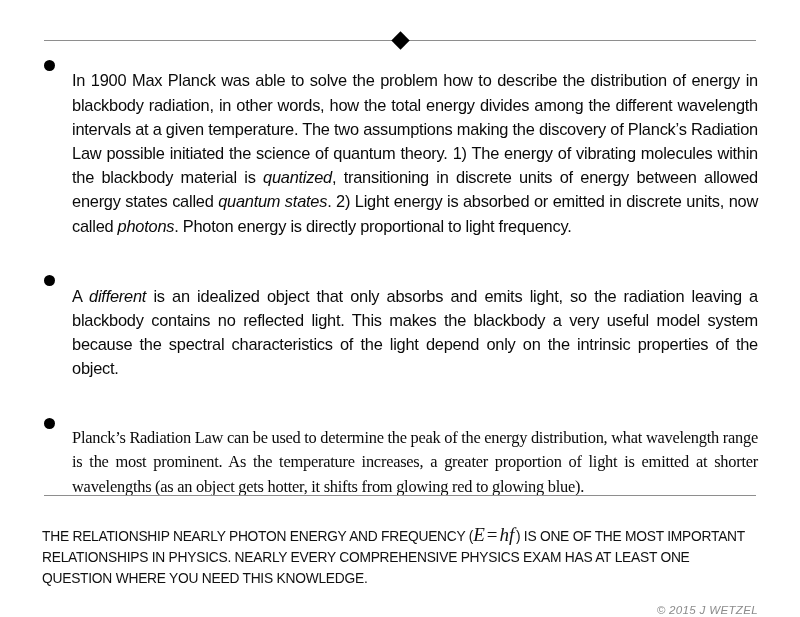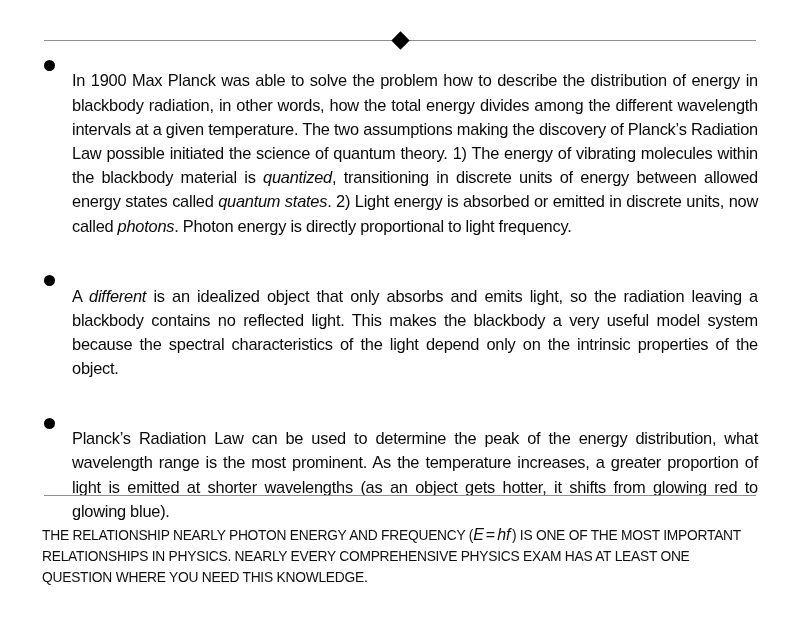"Planck’s Radiation Law can be" .bullet-row:last-child { font-family: none -> Liberation Serif, serif }
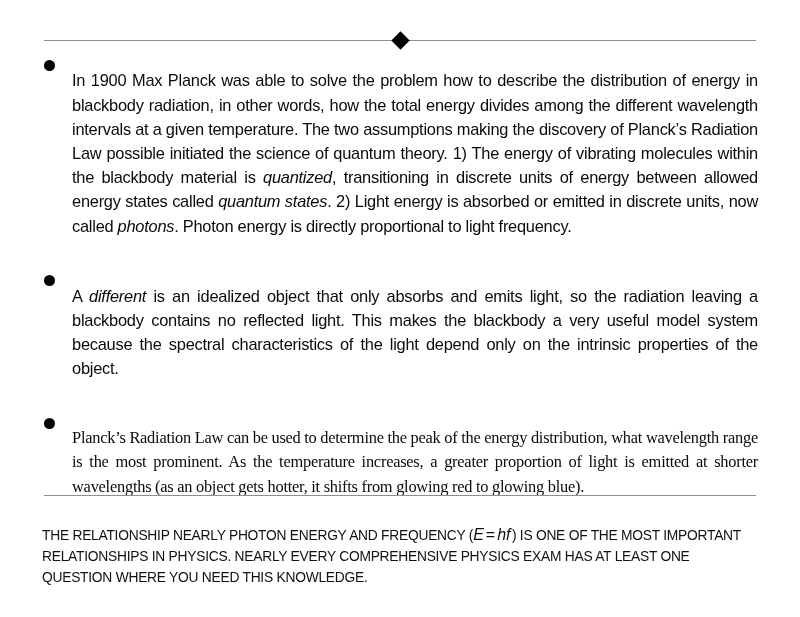"E=hf" .math { font-family: Liberation Sans, sans-serif -> Liberation Serif, serif; font-size: 16px -> 19px }
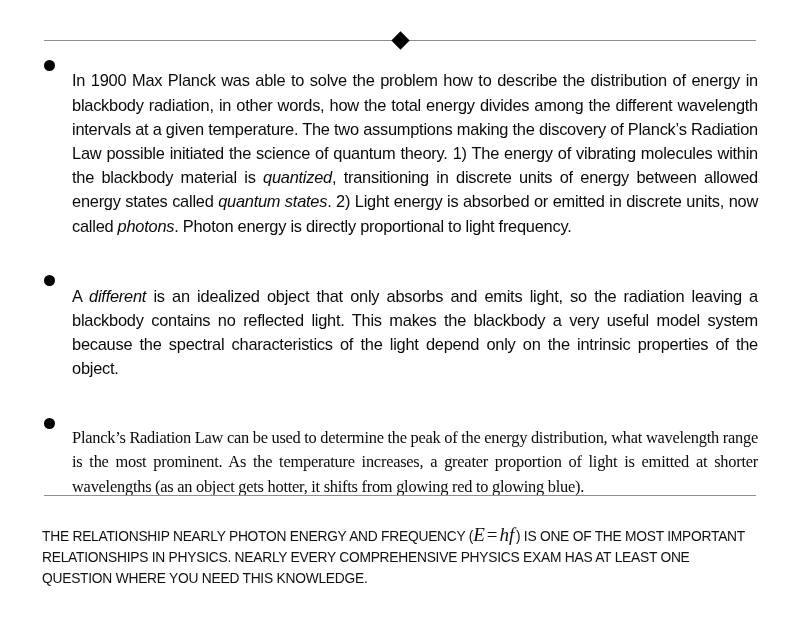"© 2015 J WETZEL" p.copyright { html: none -> <p>© 2015 J WETZEL</p> }
